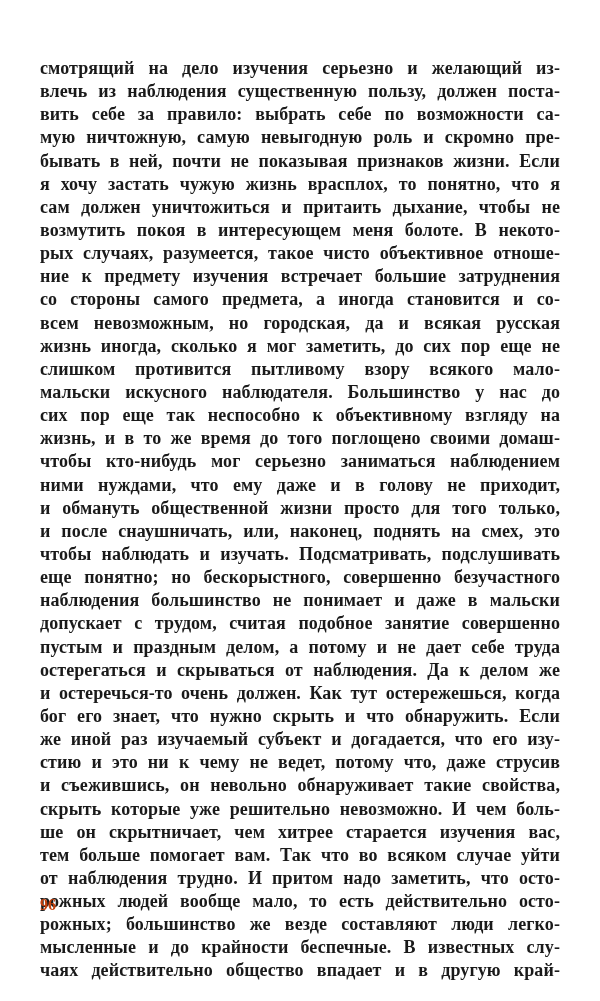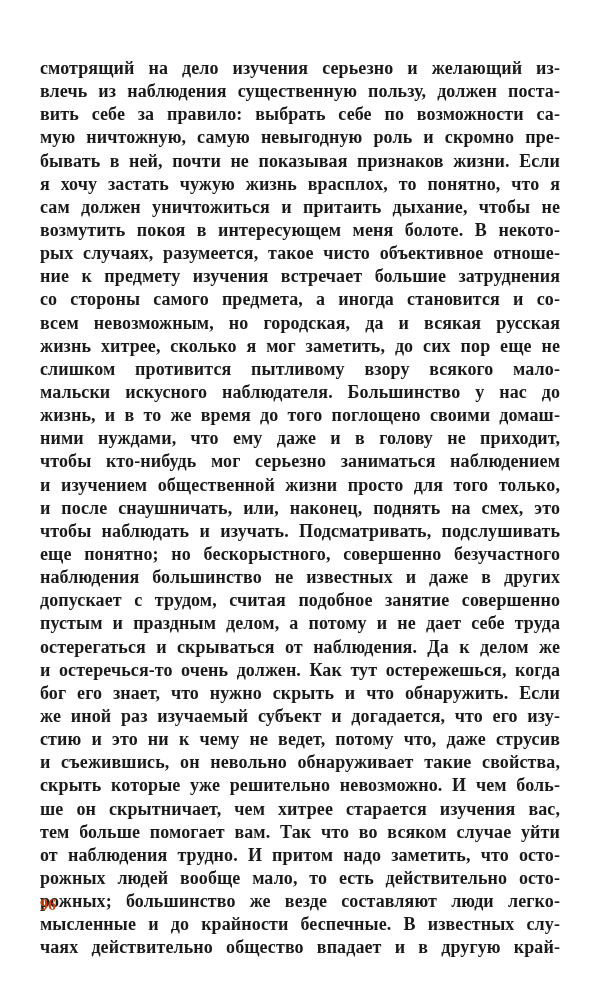"жизнь хитрее, сколько я мог" span.line { text: хитрее -> иногда }
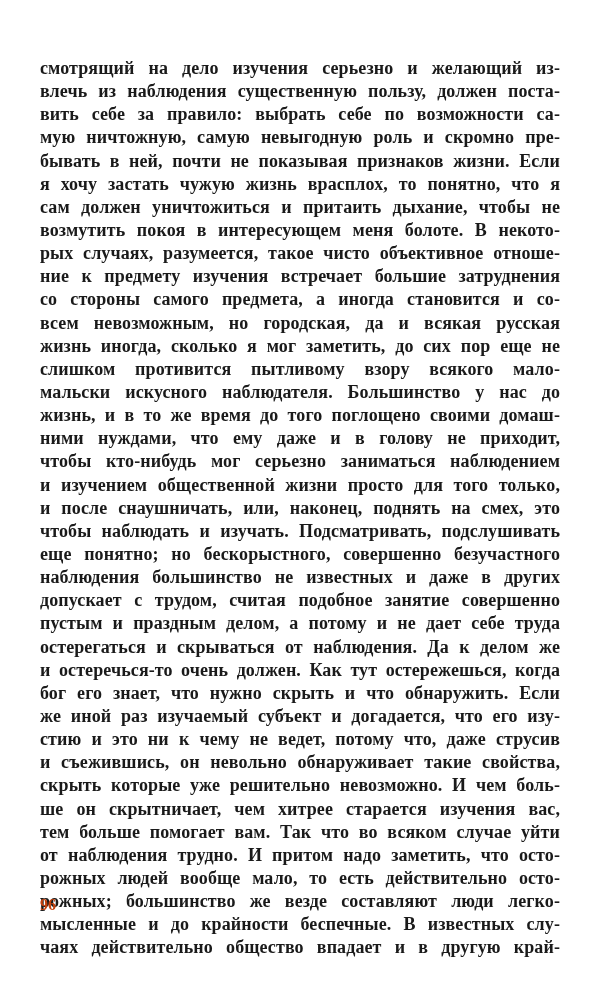"сих пор еще так неспособно" span.line { html: none -> <span>сих пор еще так неспособно к объективному взгляду на</span> }
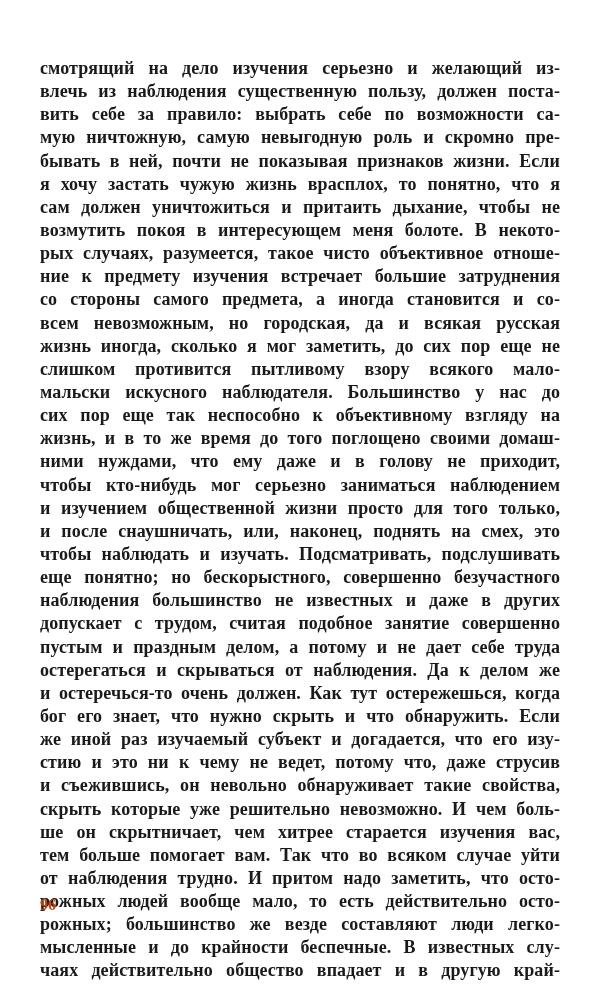"ними нуждами, что ему даже" span.line { order: before "чтобы кто-нибудь мог серьезно заниматься" -> after "чтобы кто-нибудь мог серьезно заниматься" }
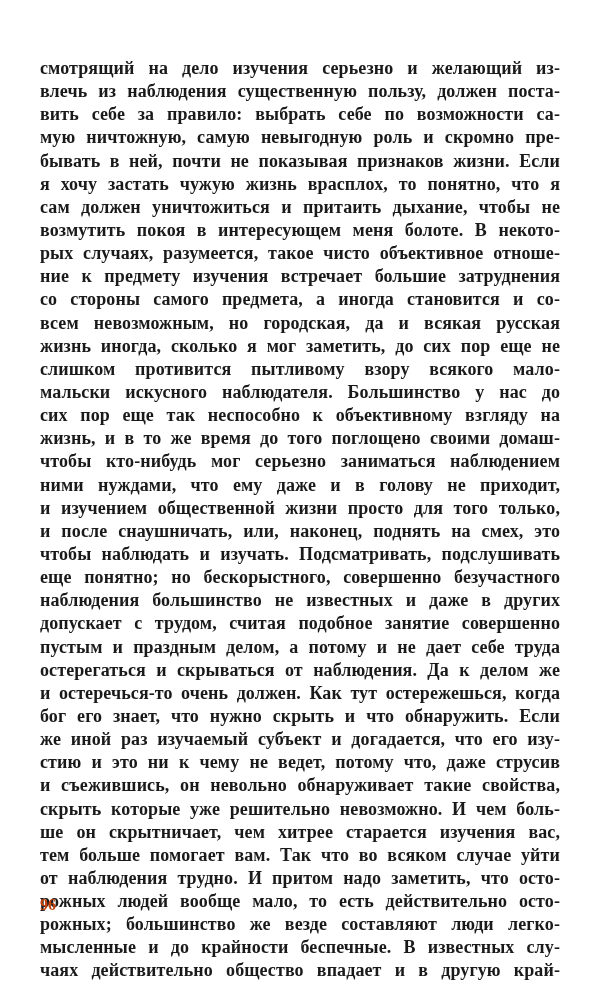"и изучением общественной жизни просто" span.line { text: изучением -> обмануть }
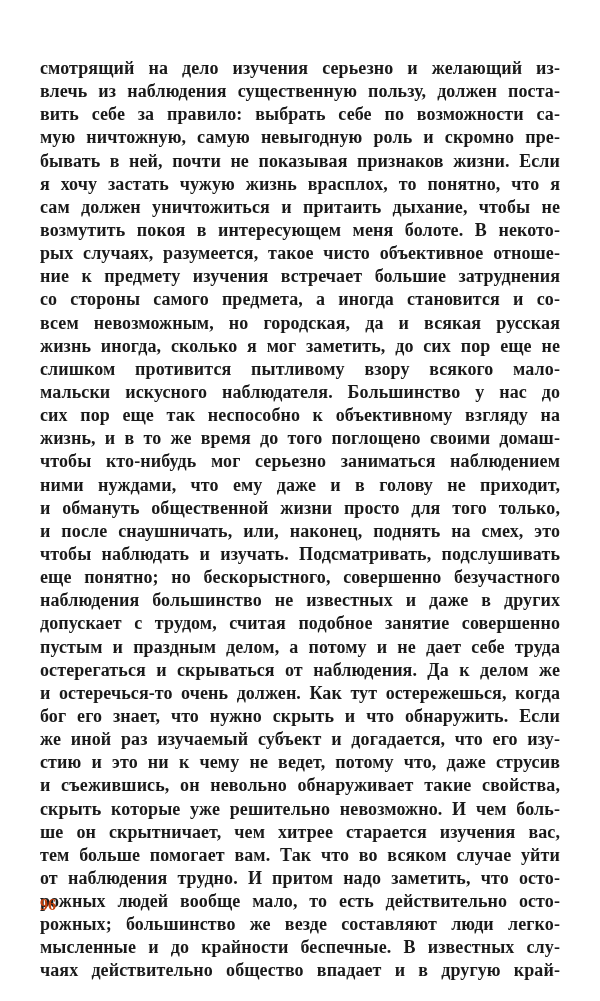"наблюдения большинство не известных и" span.line { text: известных и даже в других -> понимает и даже в мальски }
